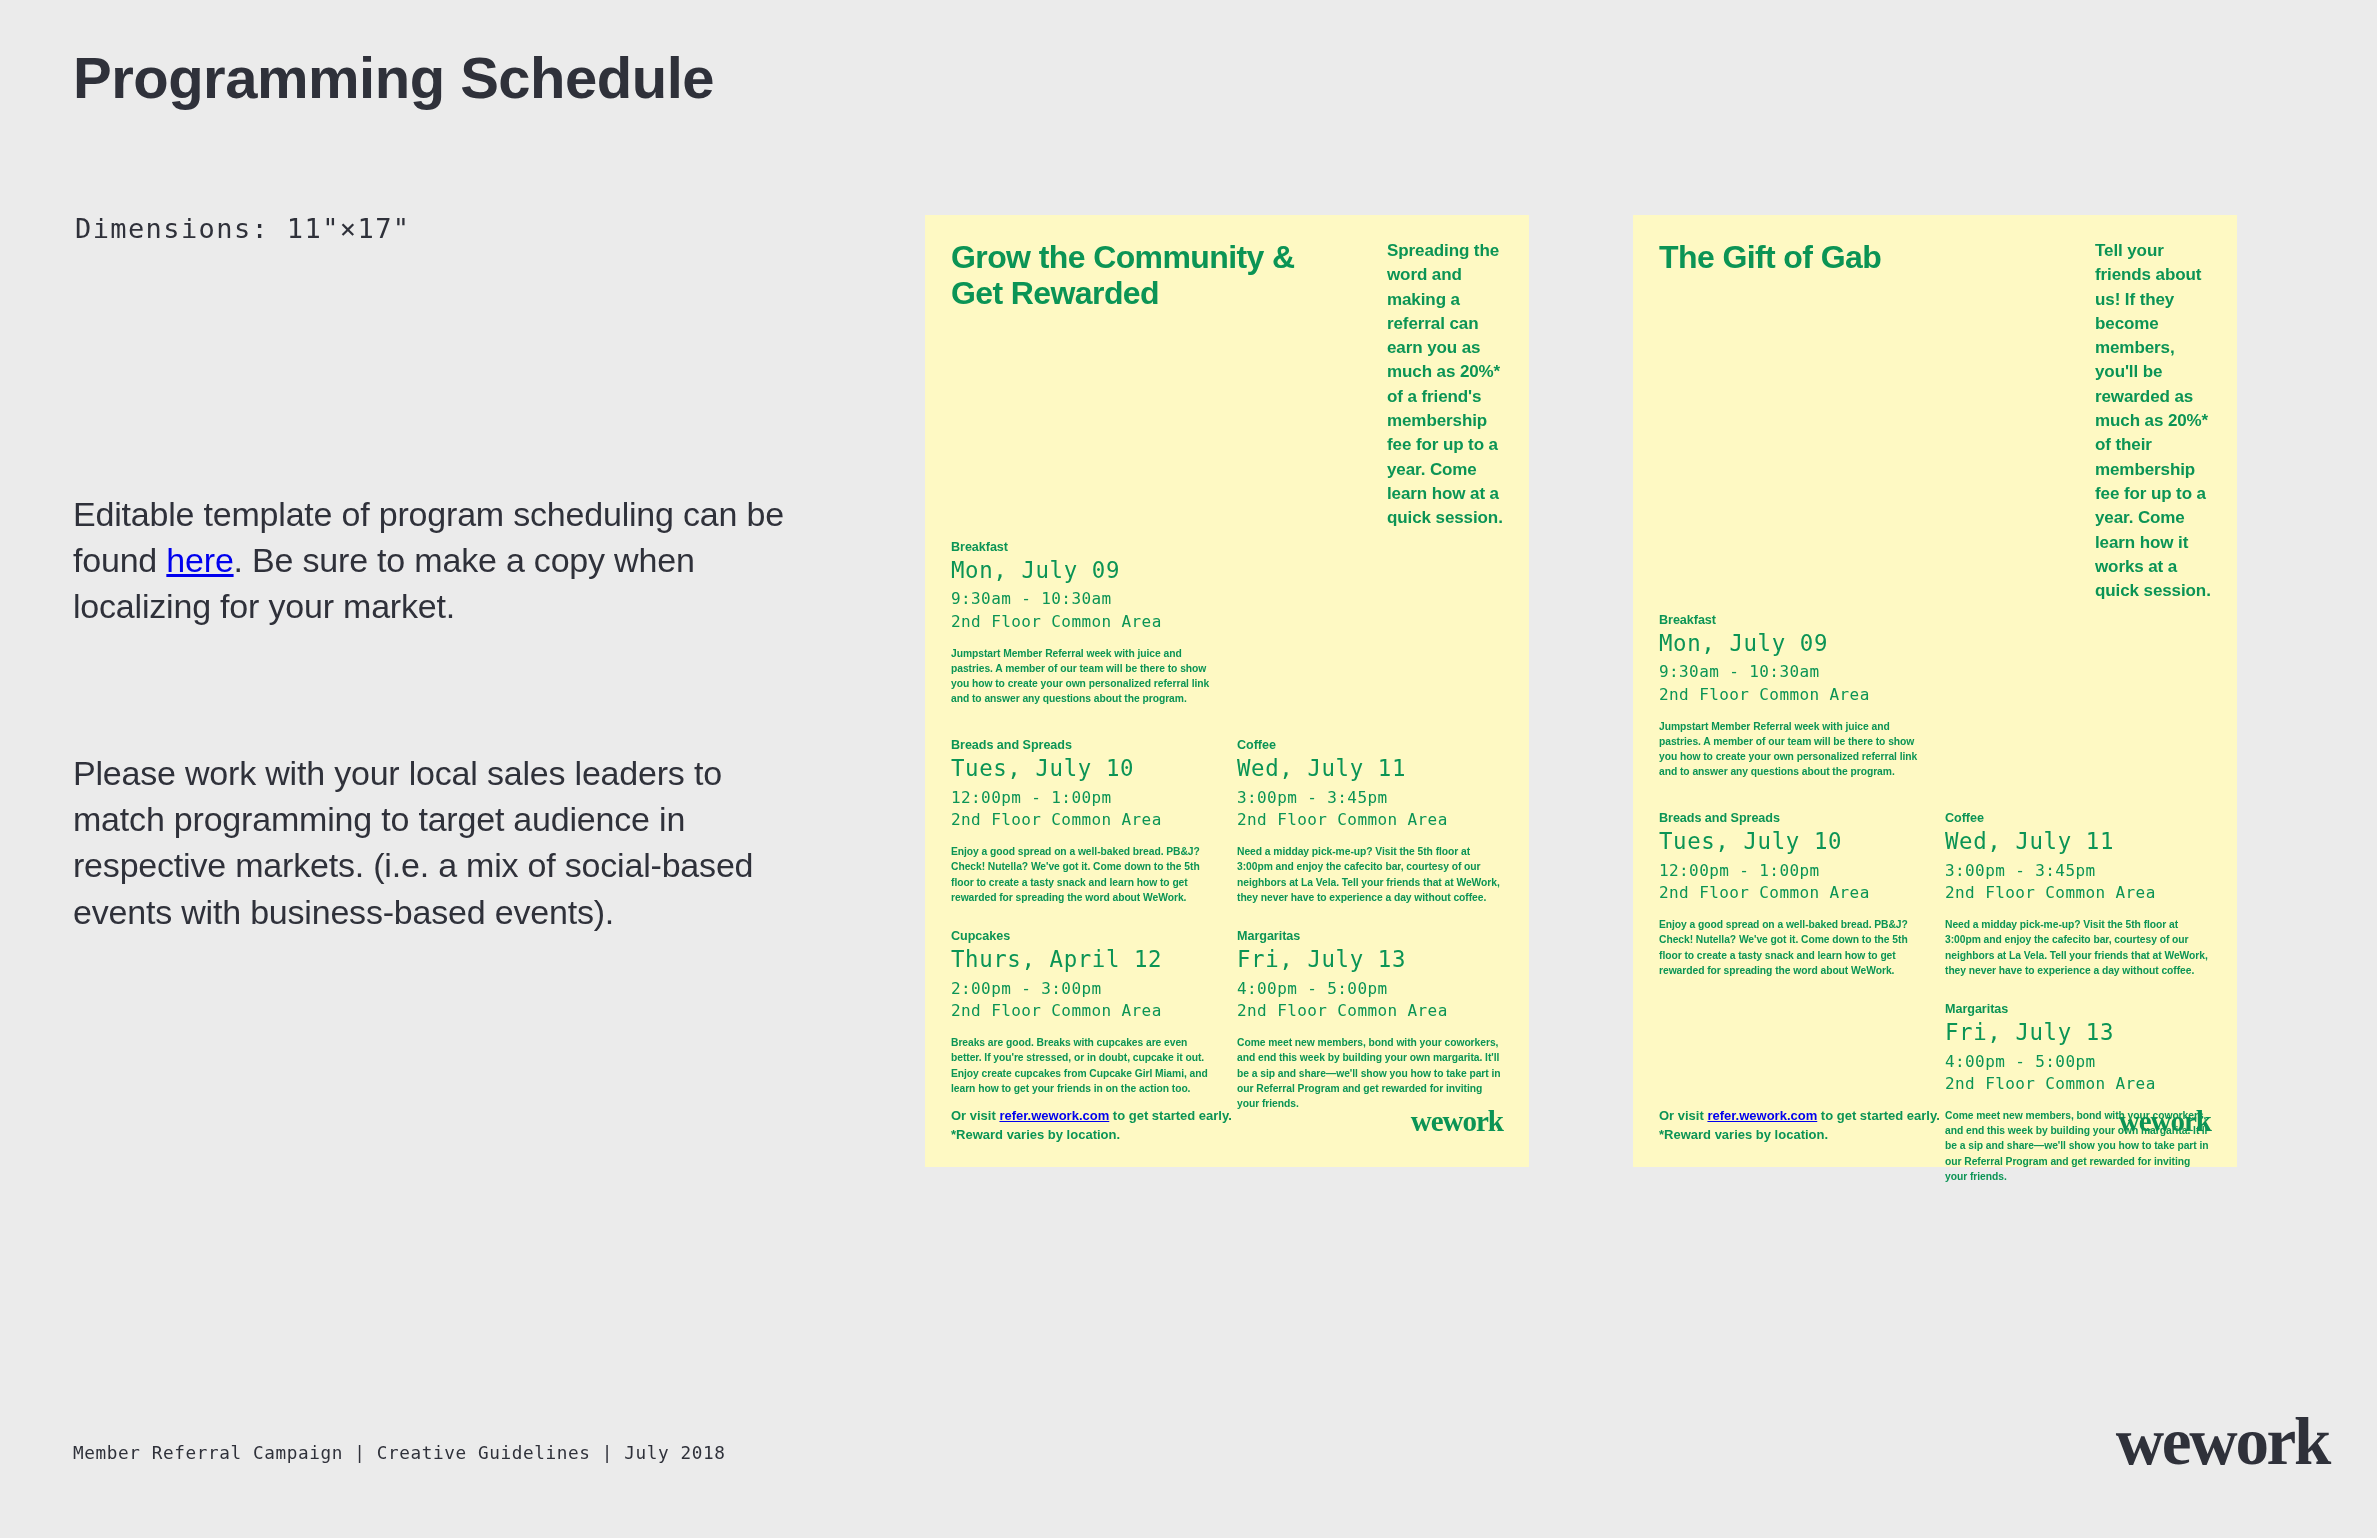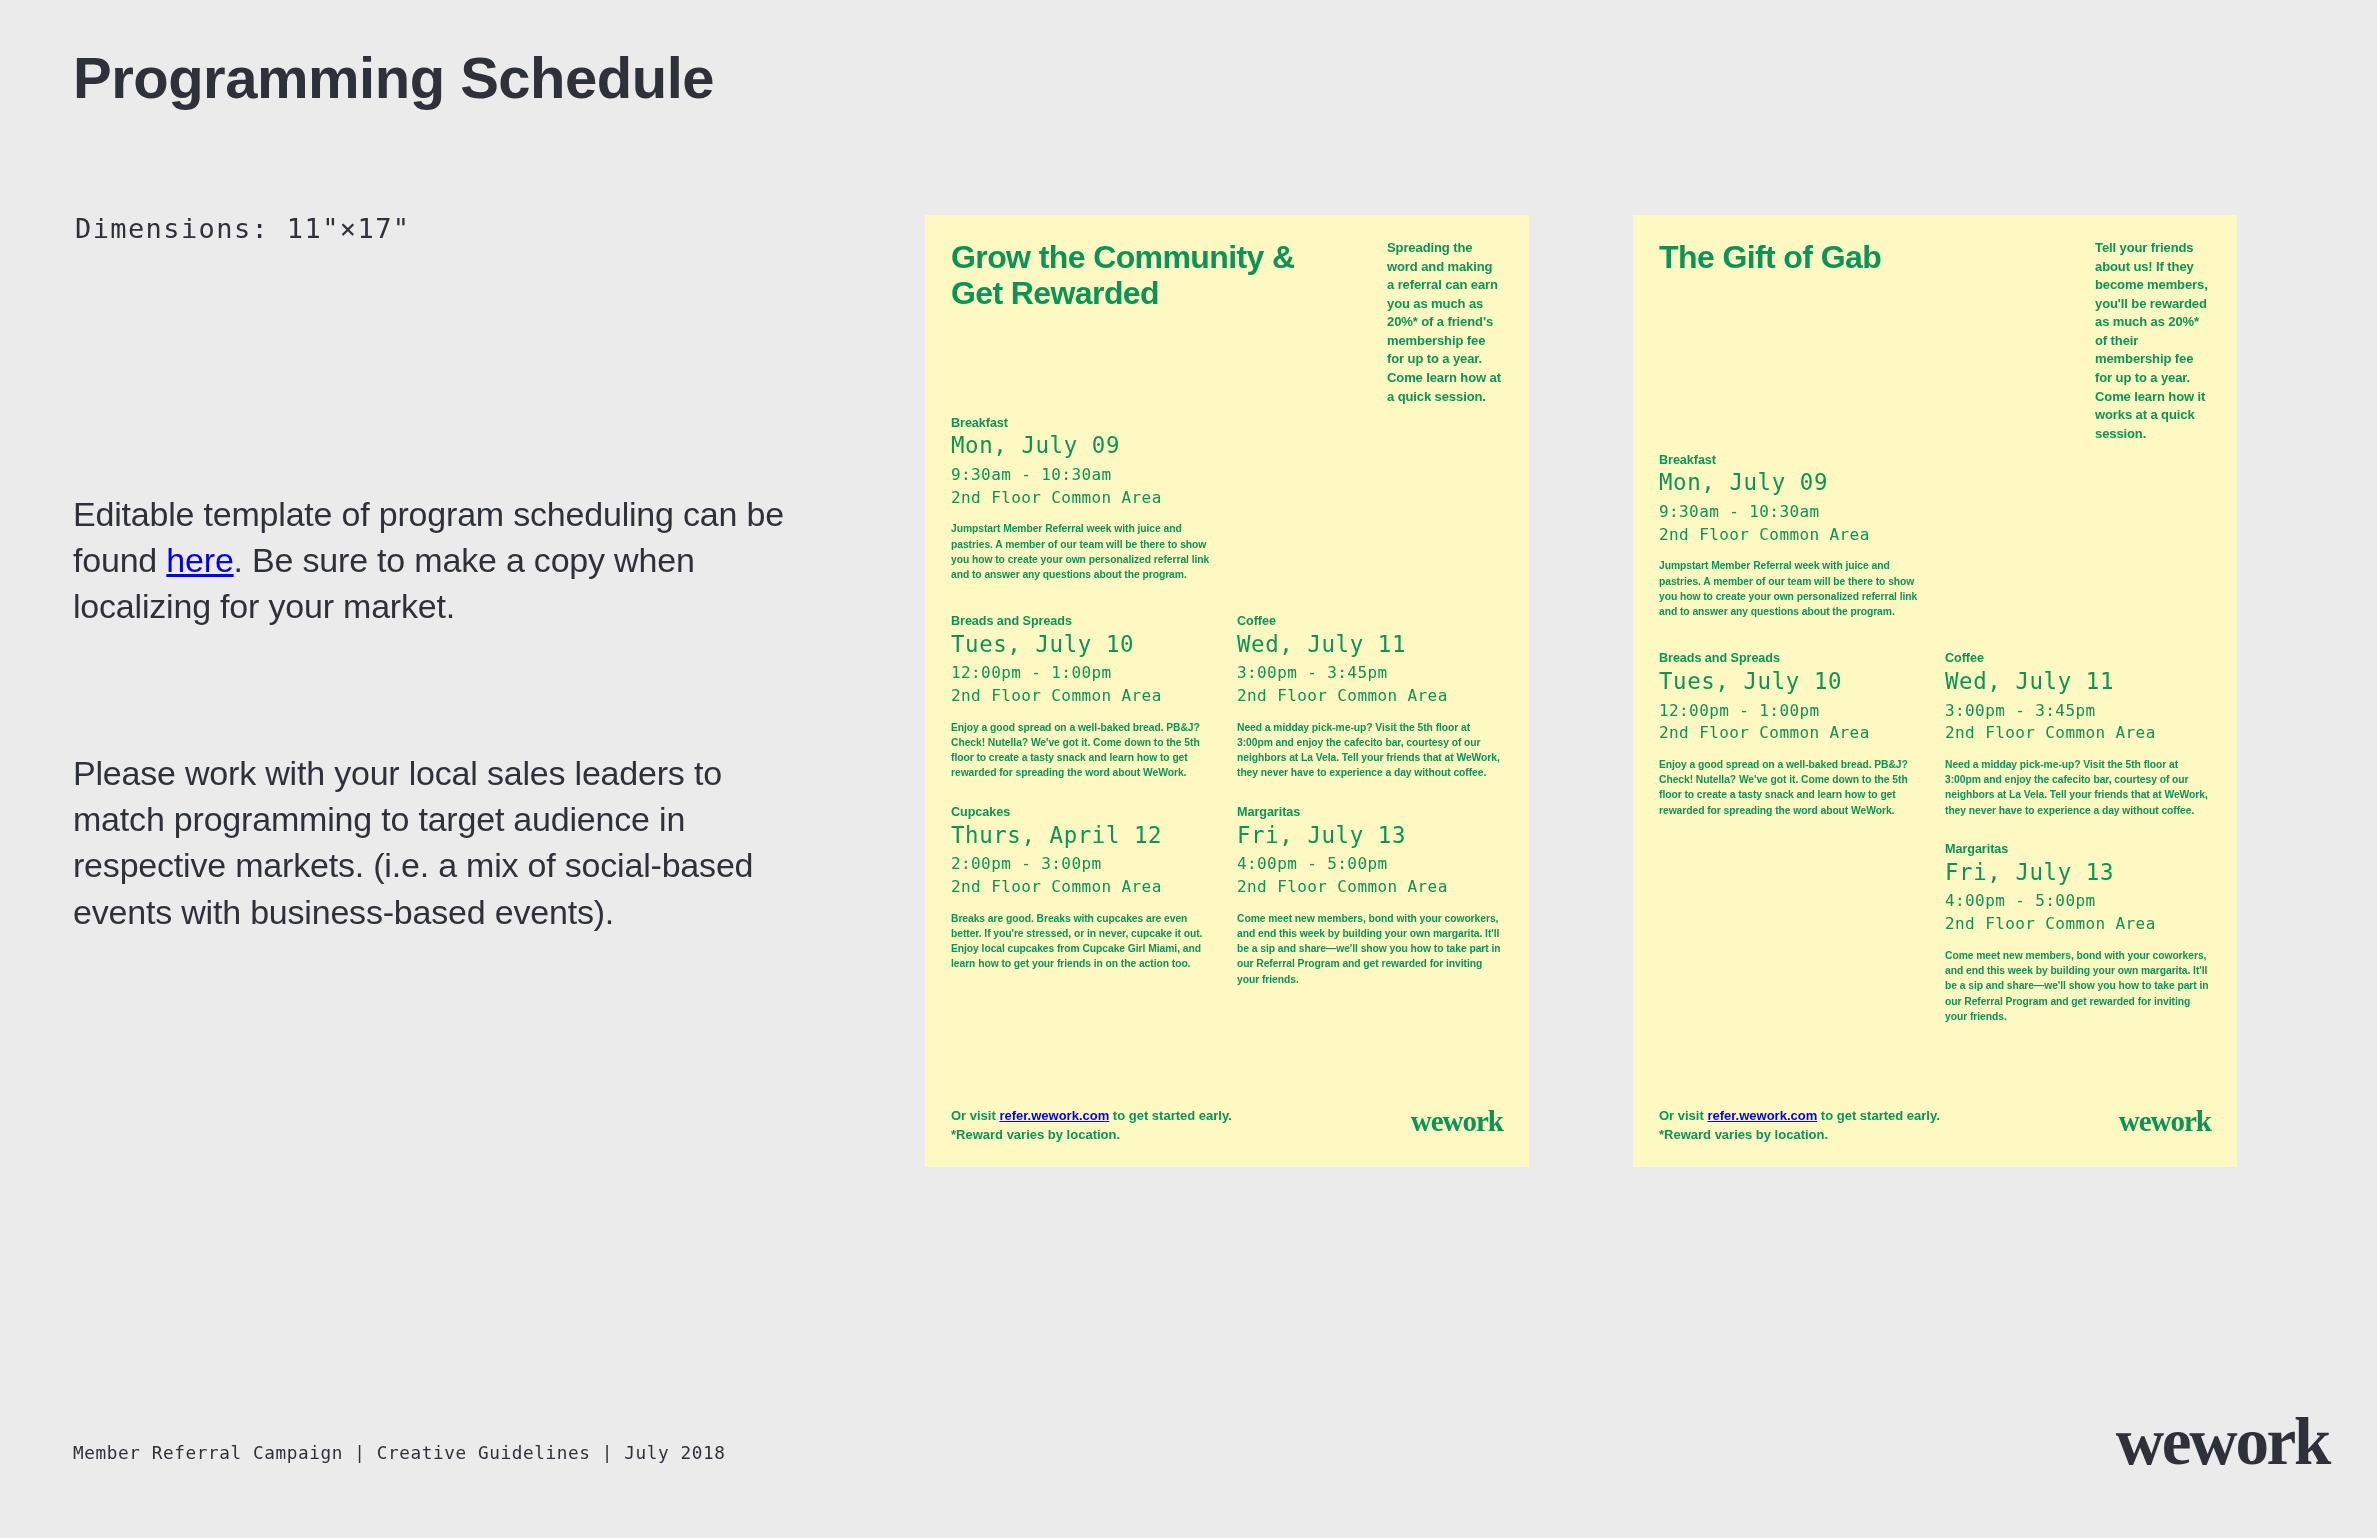"Spreading the word and making" .poster-blurb { font-size: 13px -> 17px }
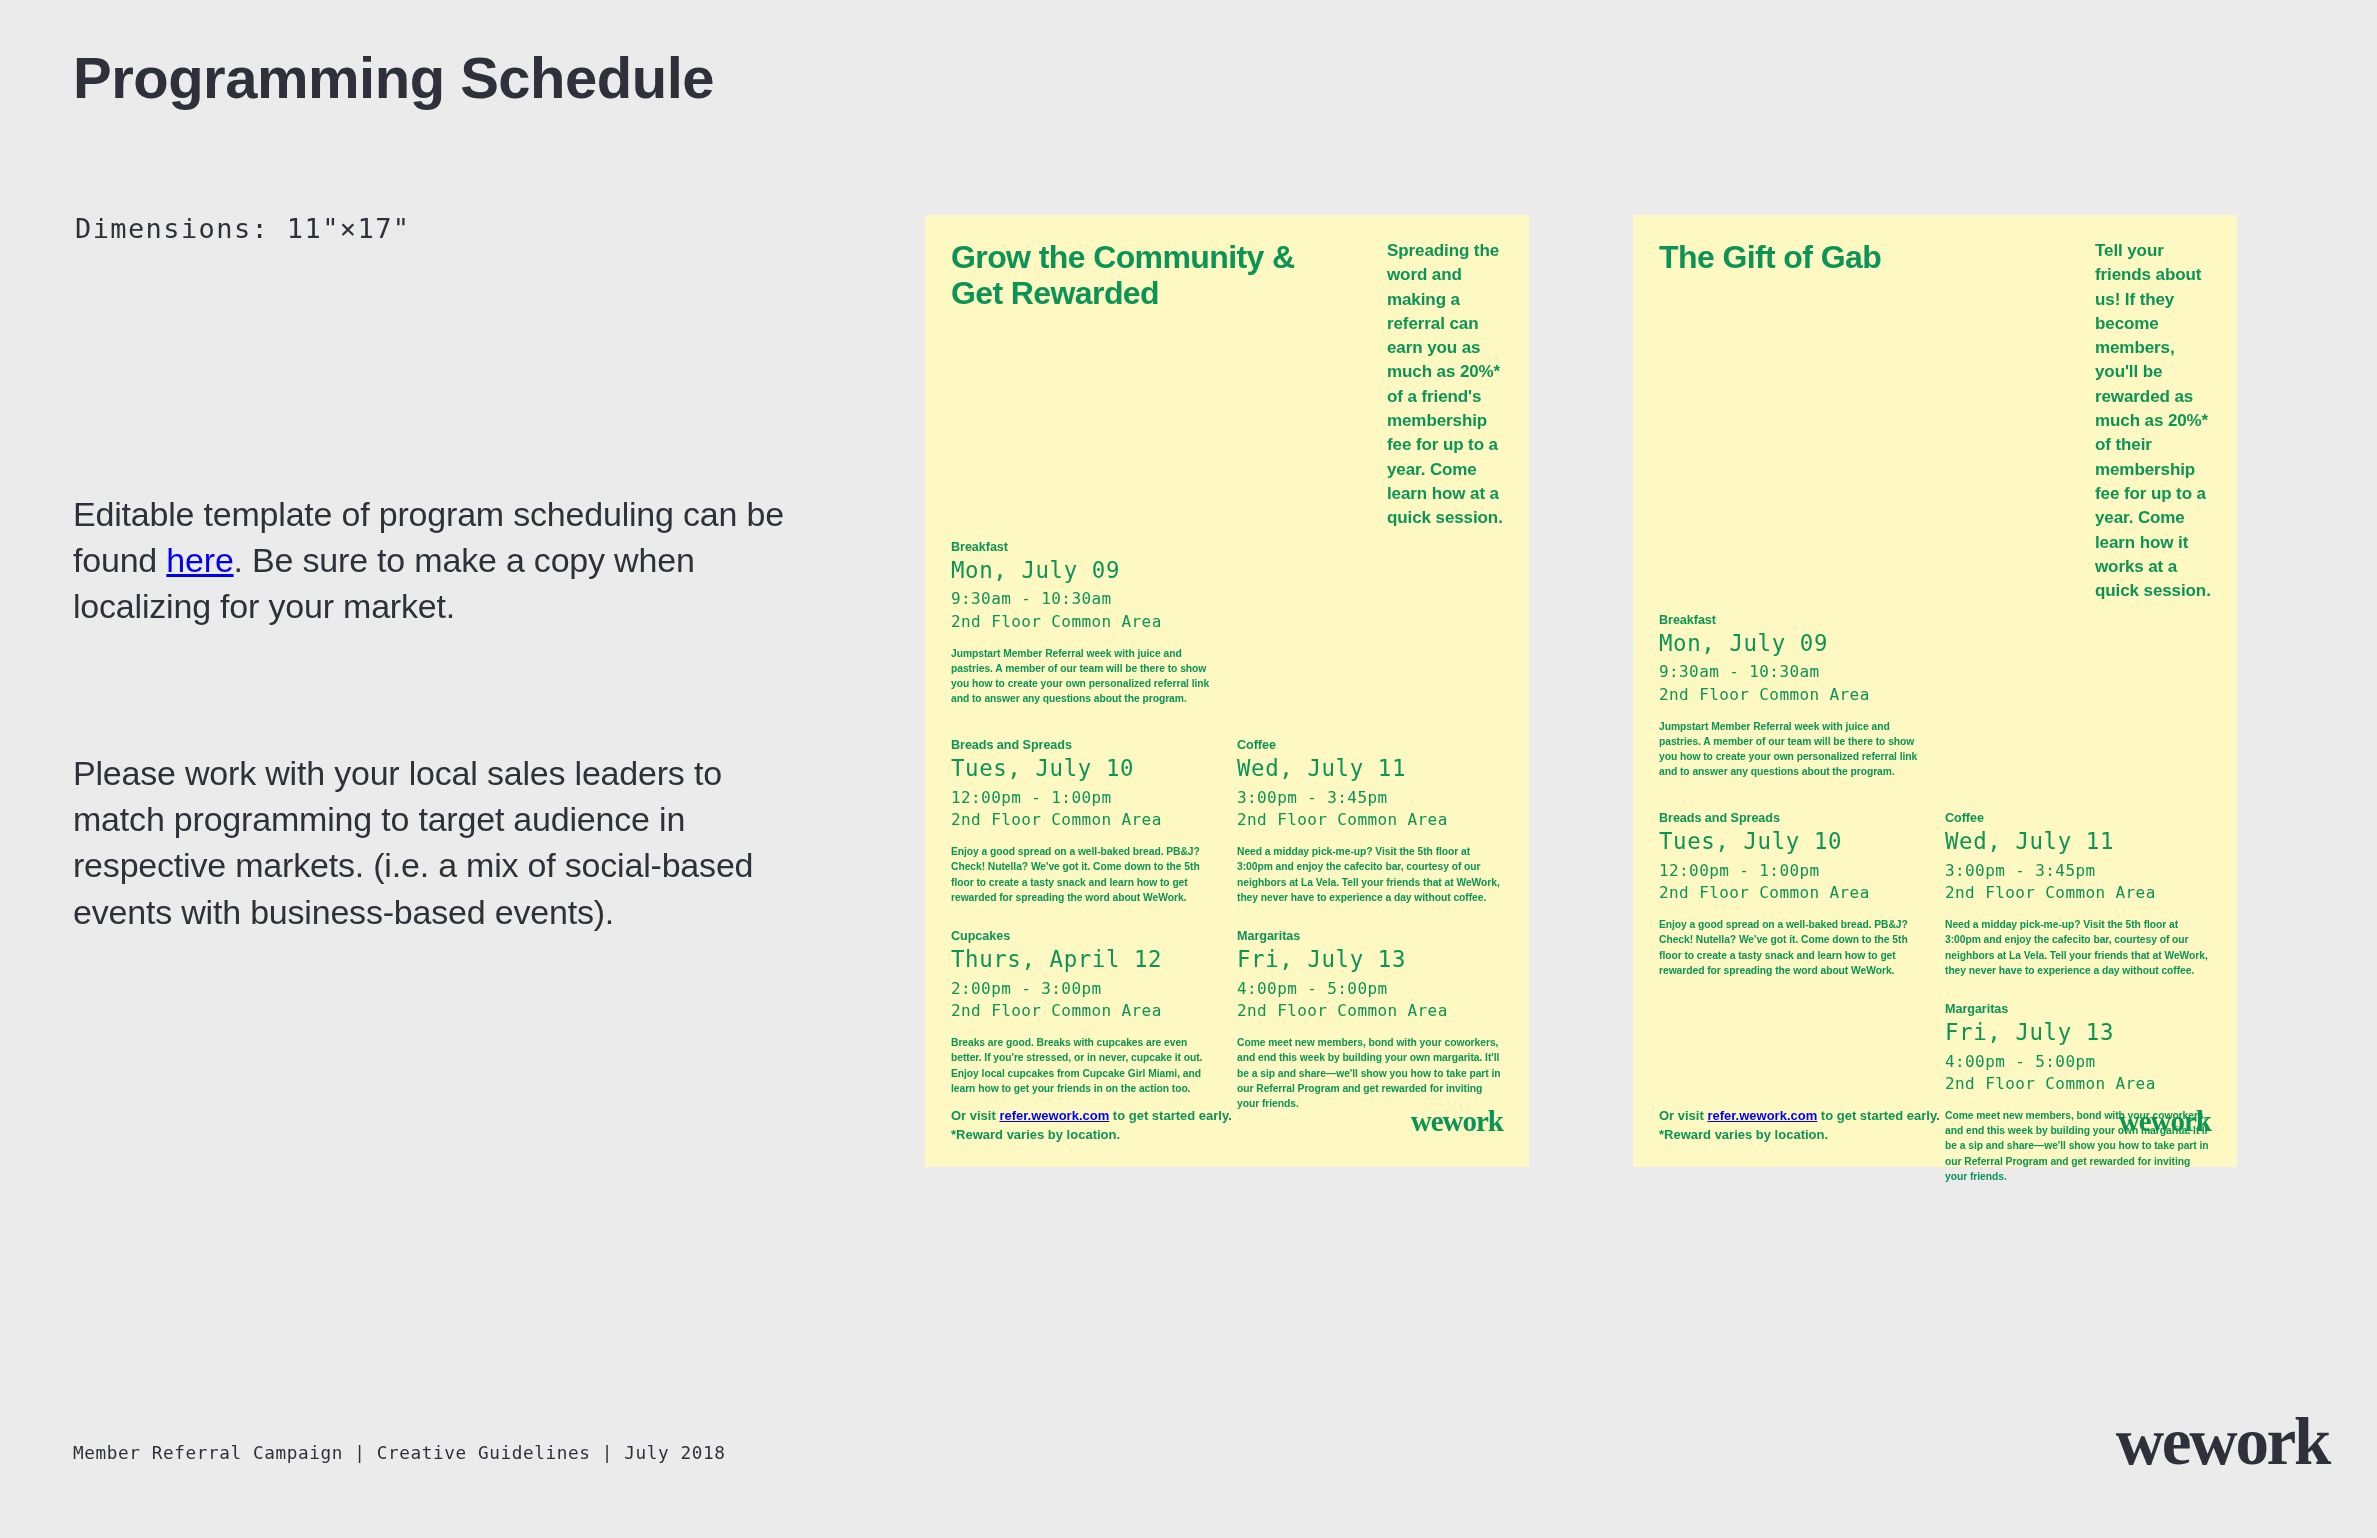"Breaks are good. Breaks with" div.event-desc { text: never, cupcake it out. Enjoy local -> doubt, cupcake it out. Enjoy create }
